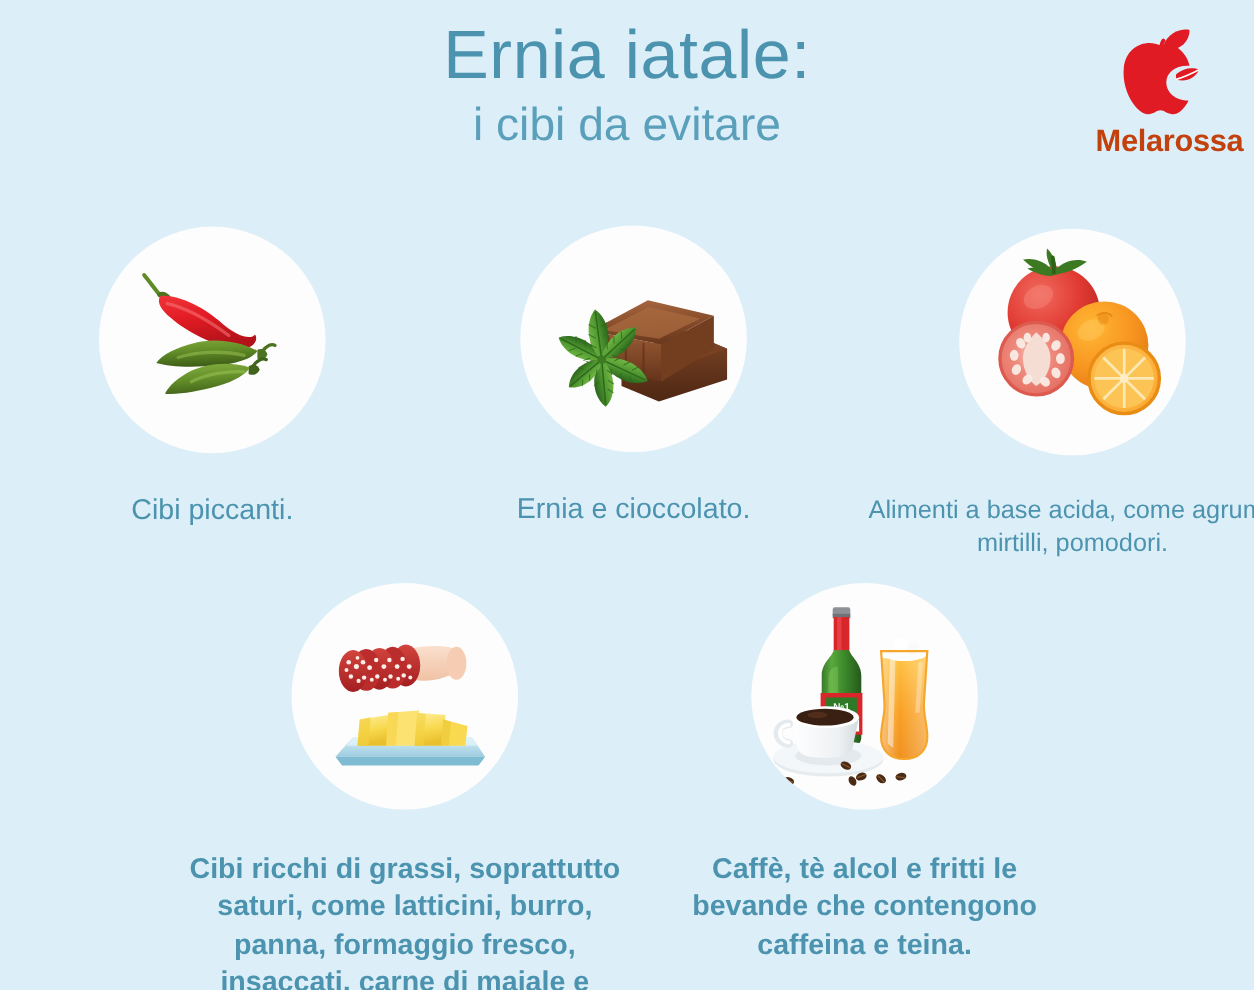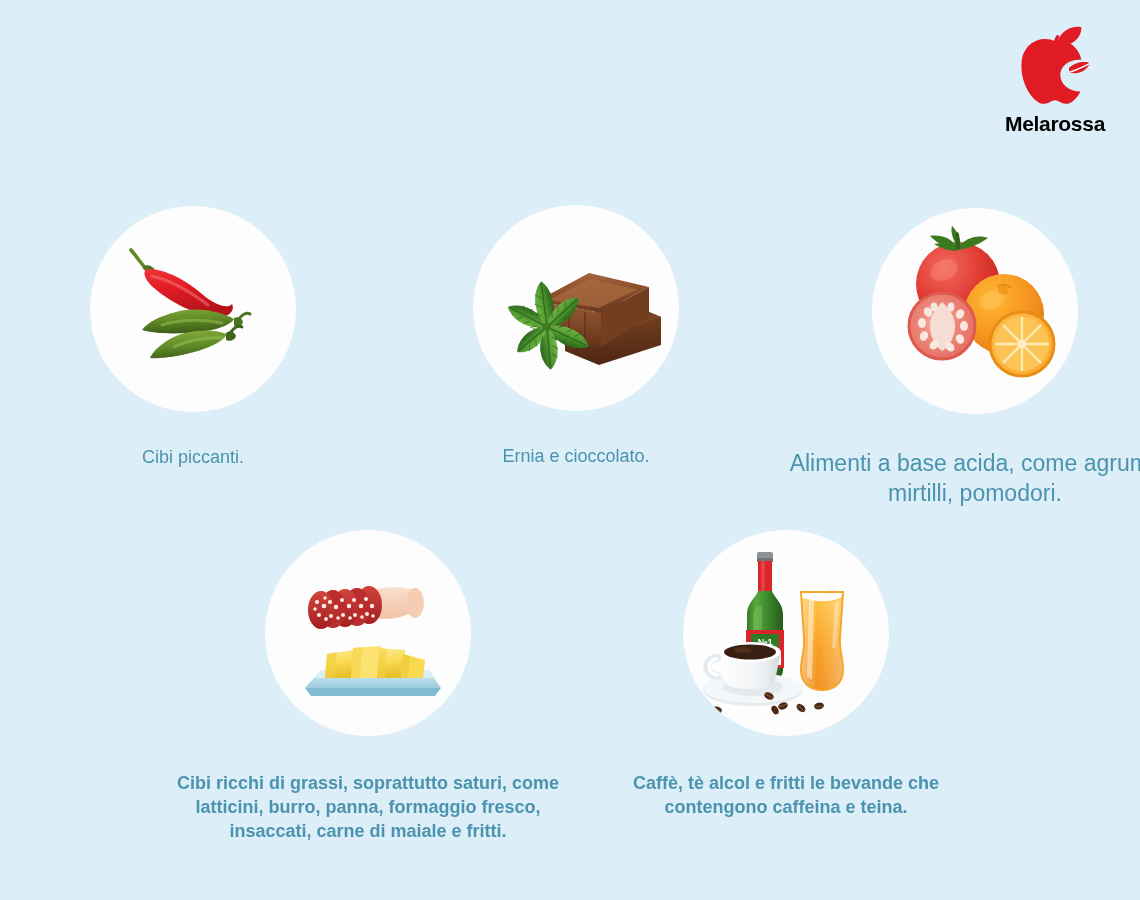"Ernia iatale:" div.title-block { html: none -> <div> <div>Ernia iatale:</div> <div>i cibi da evitare</div> </div> }
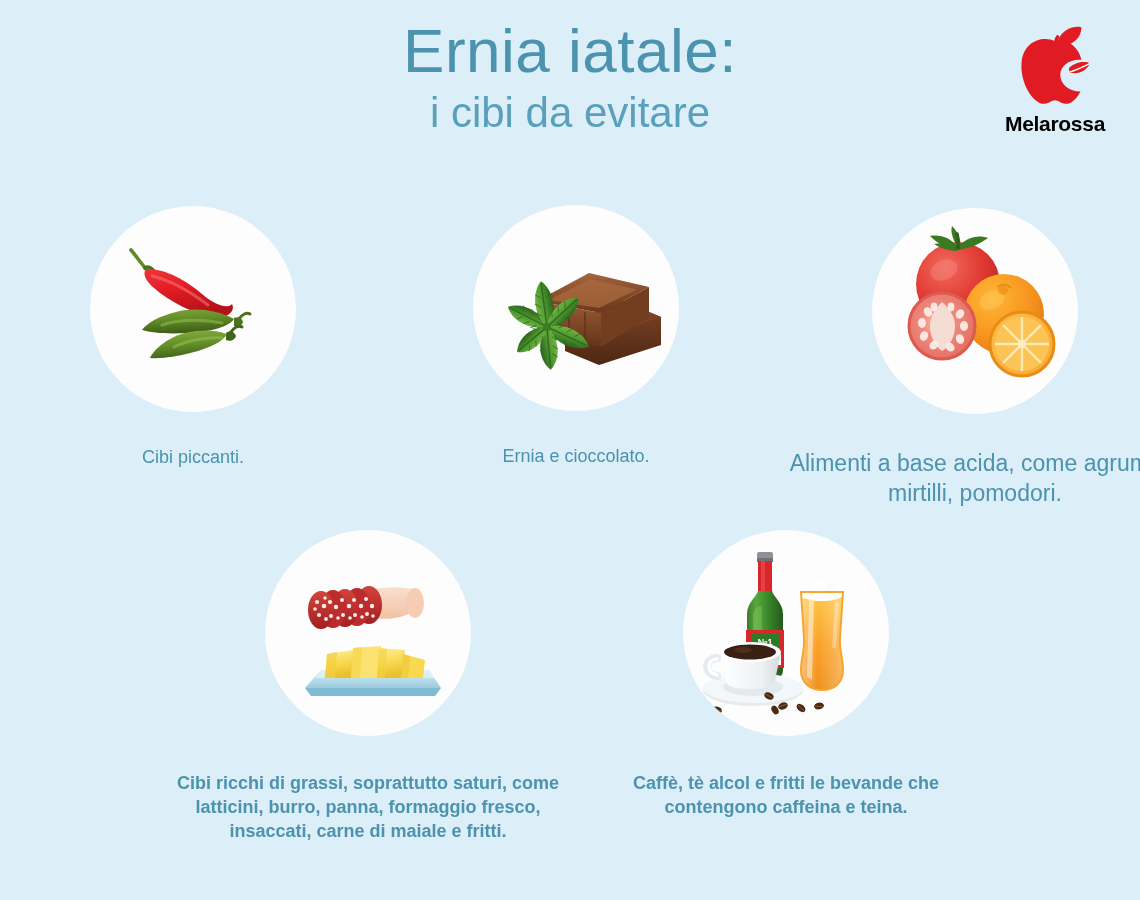"Melarossa" .logo-word { color: #000000 -> #c2410c; font-size: 21px -> 28px }
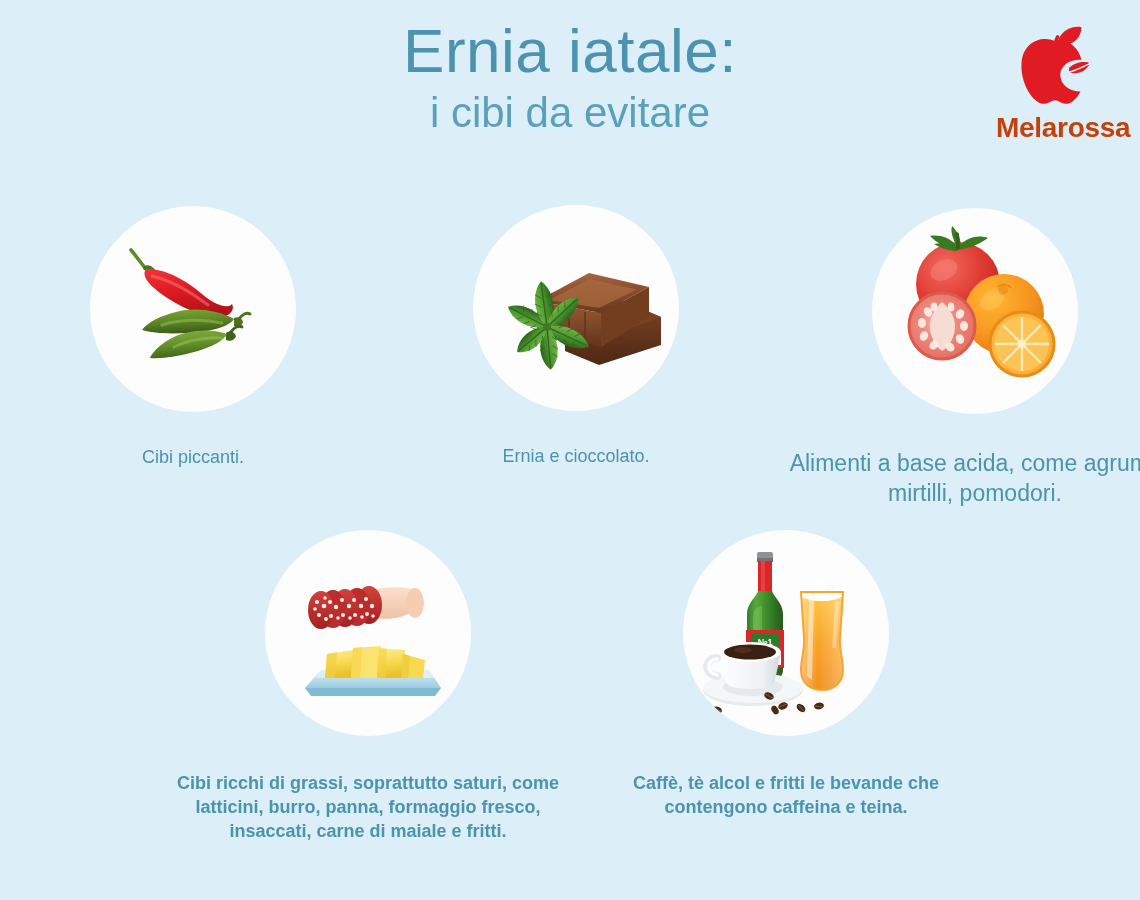"Cibi piccanti." .caption { font-size: 18px -> 26px }
